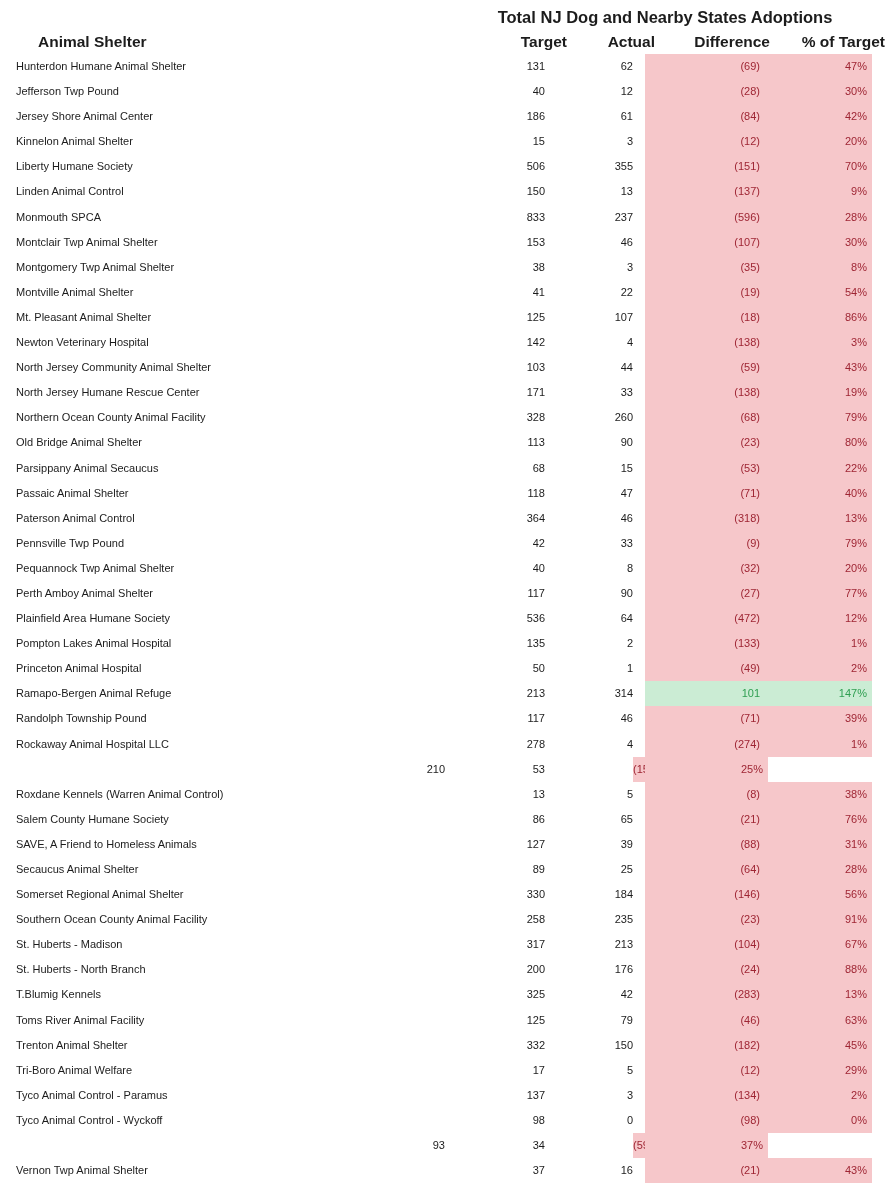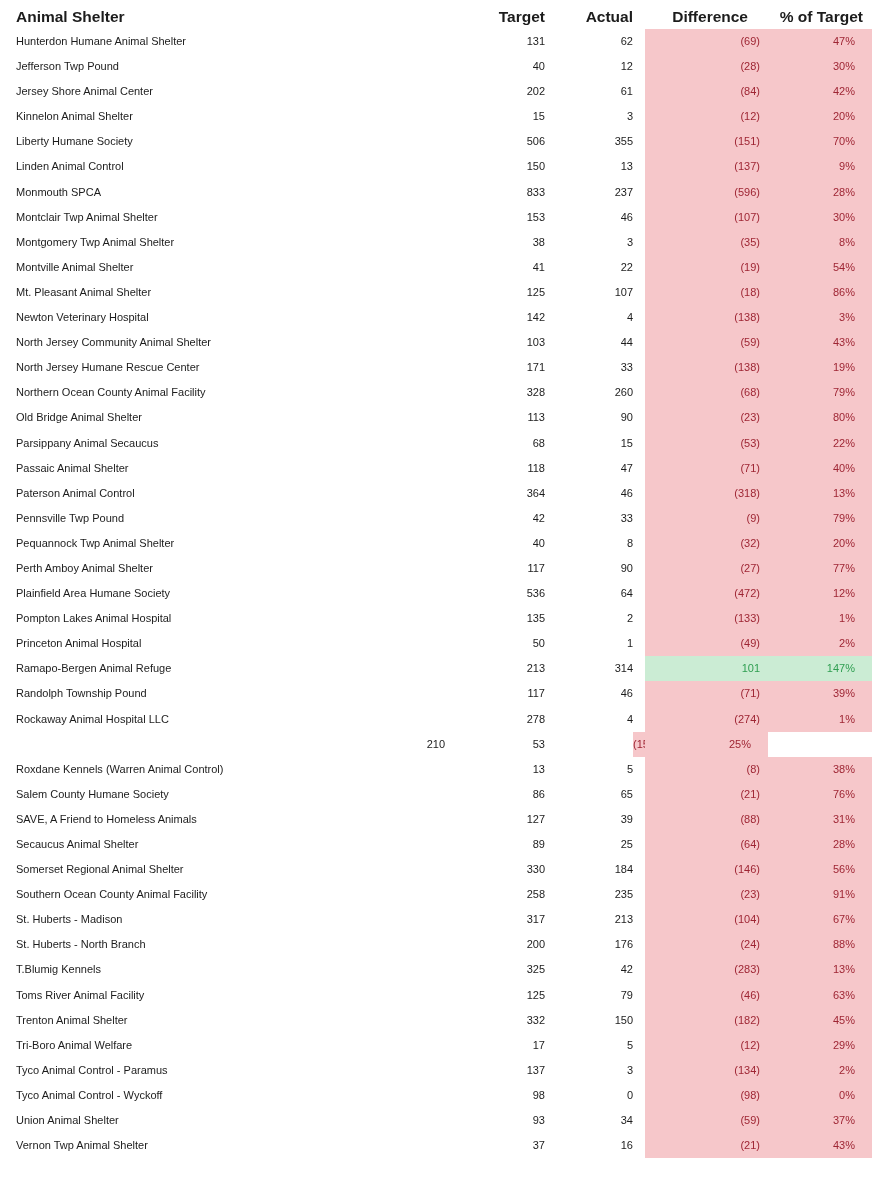"Total NJ Dog and Nearby" div.grid-row { html: none -> <div> <div>Total NJ Dog and Nearby States Adoptions</div> </div> }
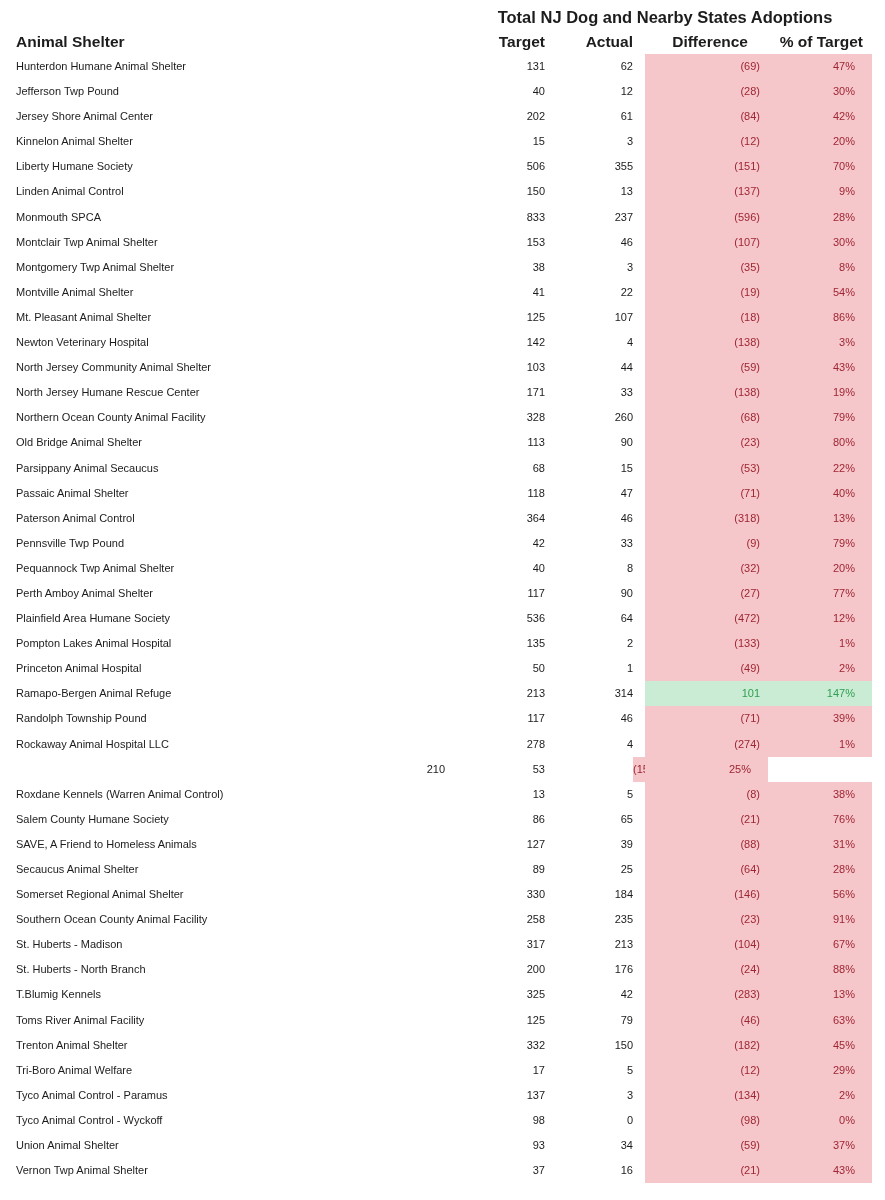"Animal Shelter" .header-row { padding-left: none -> 22px }
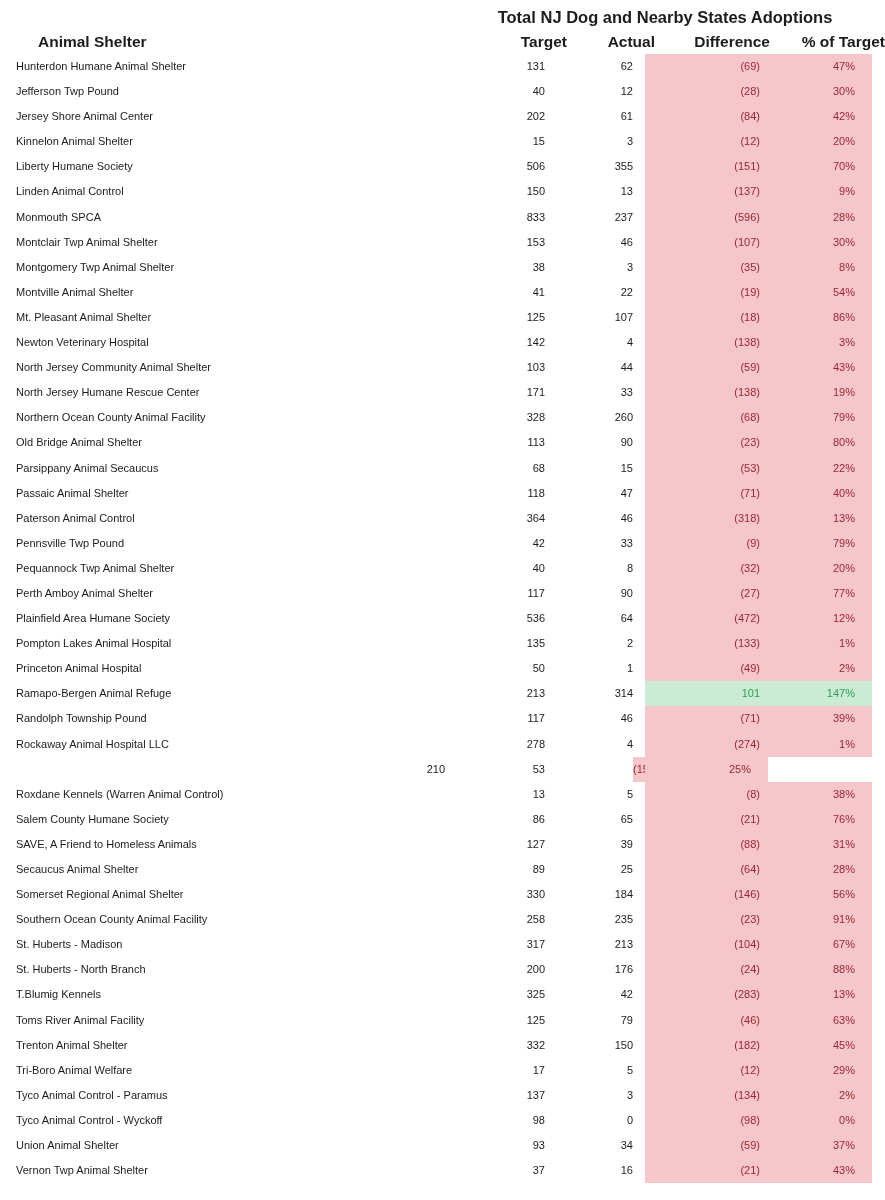"47%" .c-pct { padding-right: 17px -> 5px }
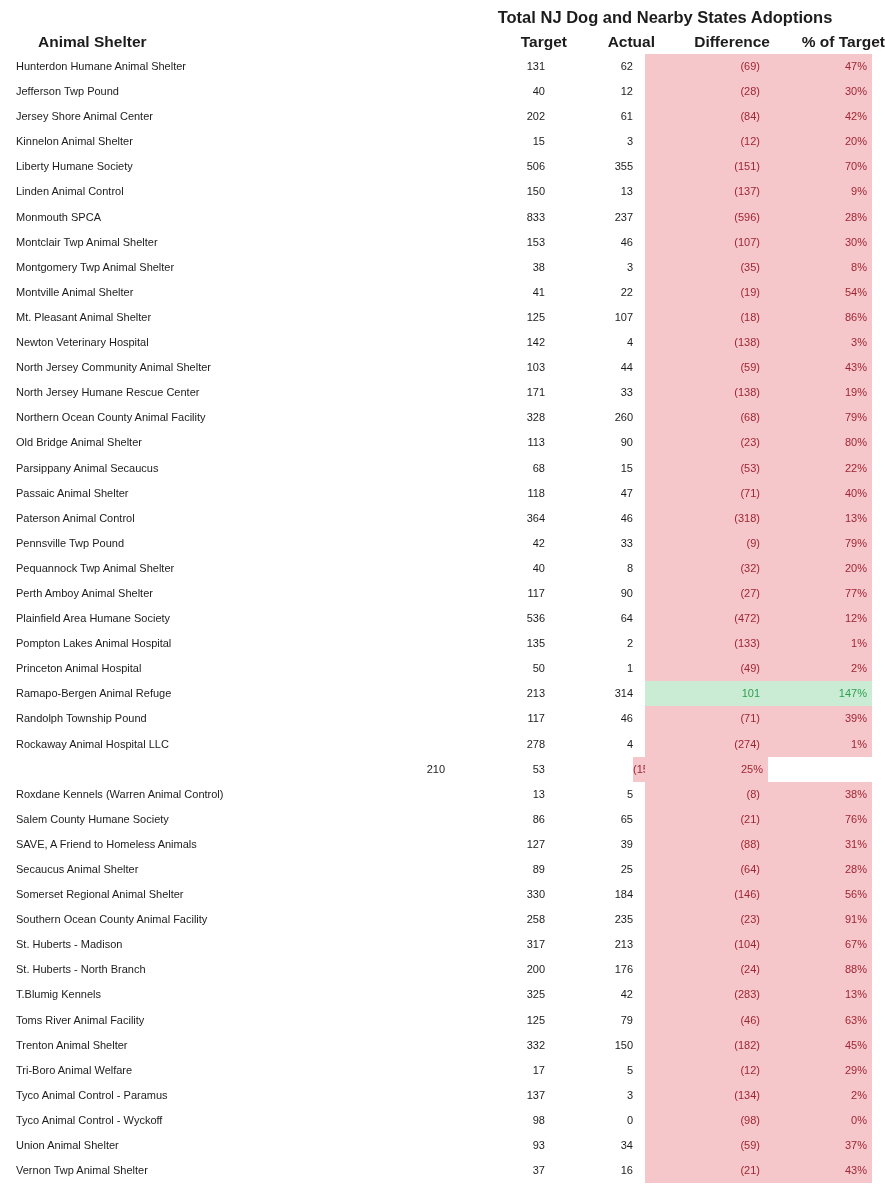"202" div.c-num { text: 202 -> 186 }
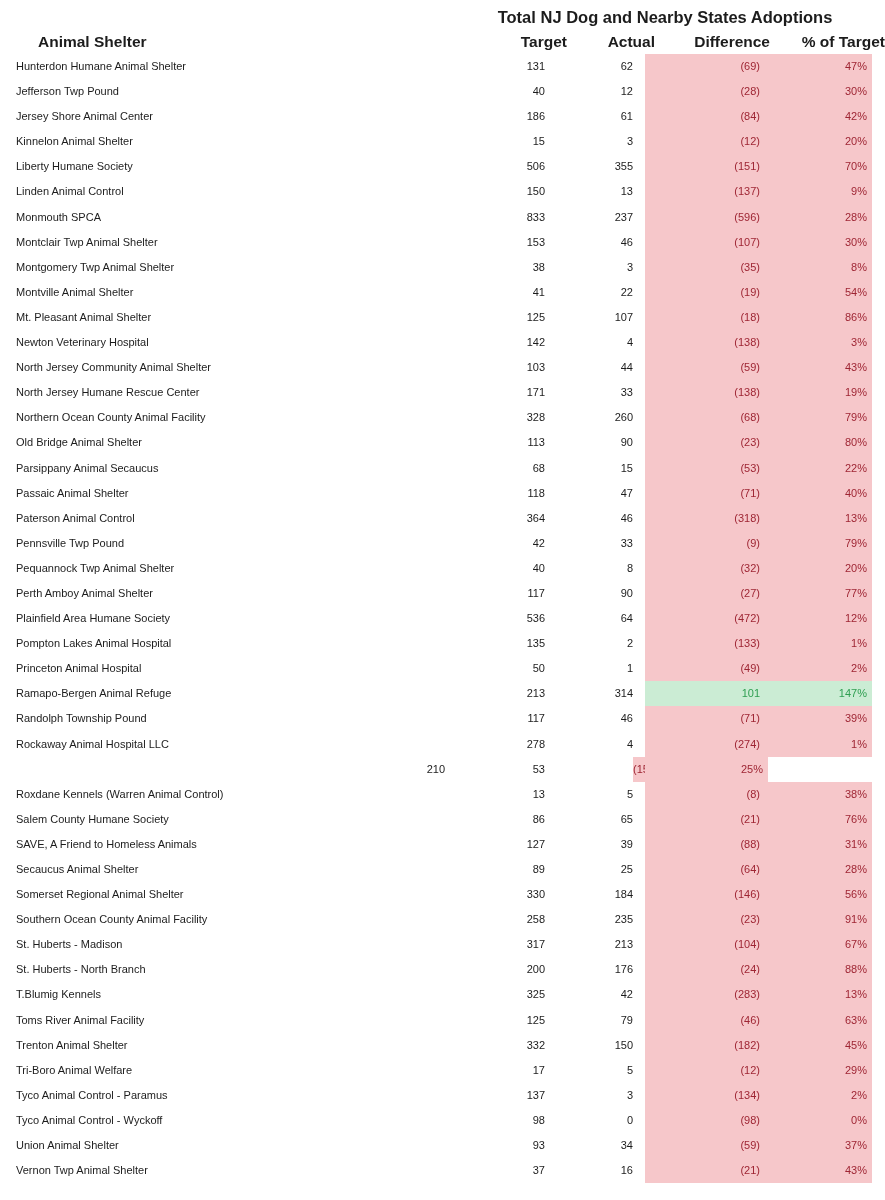"Union Animal Shelter" div.c-name { html: <div>Union Animal Shelter</div> -> none }
